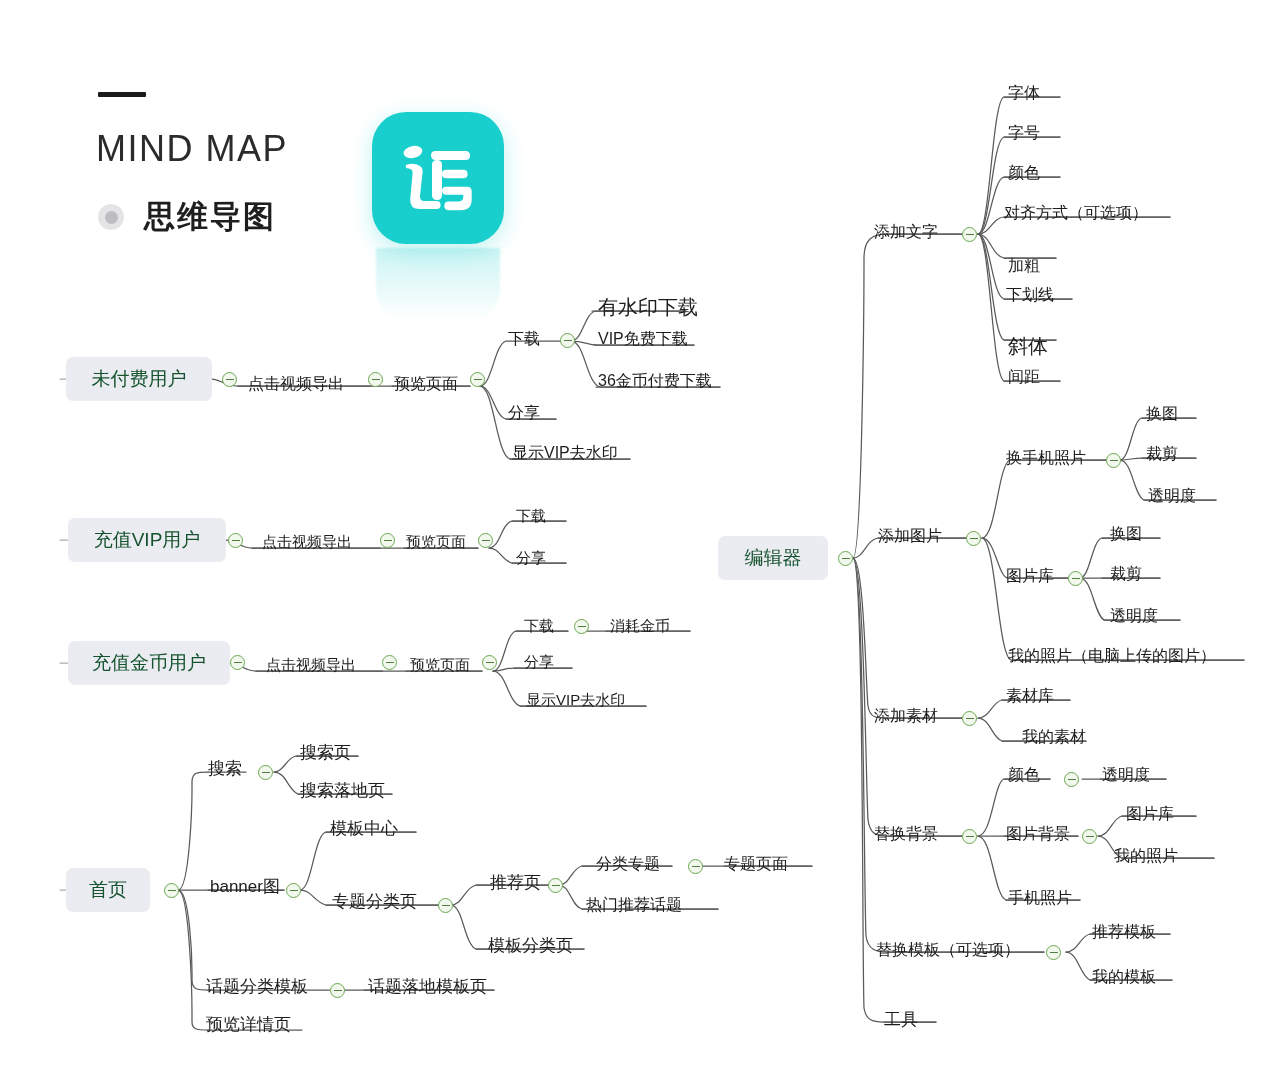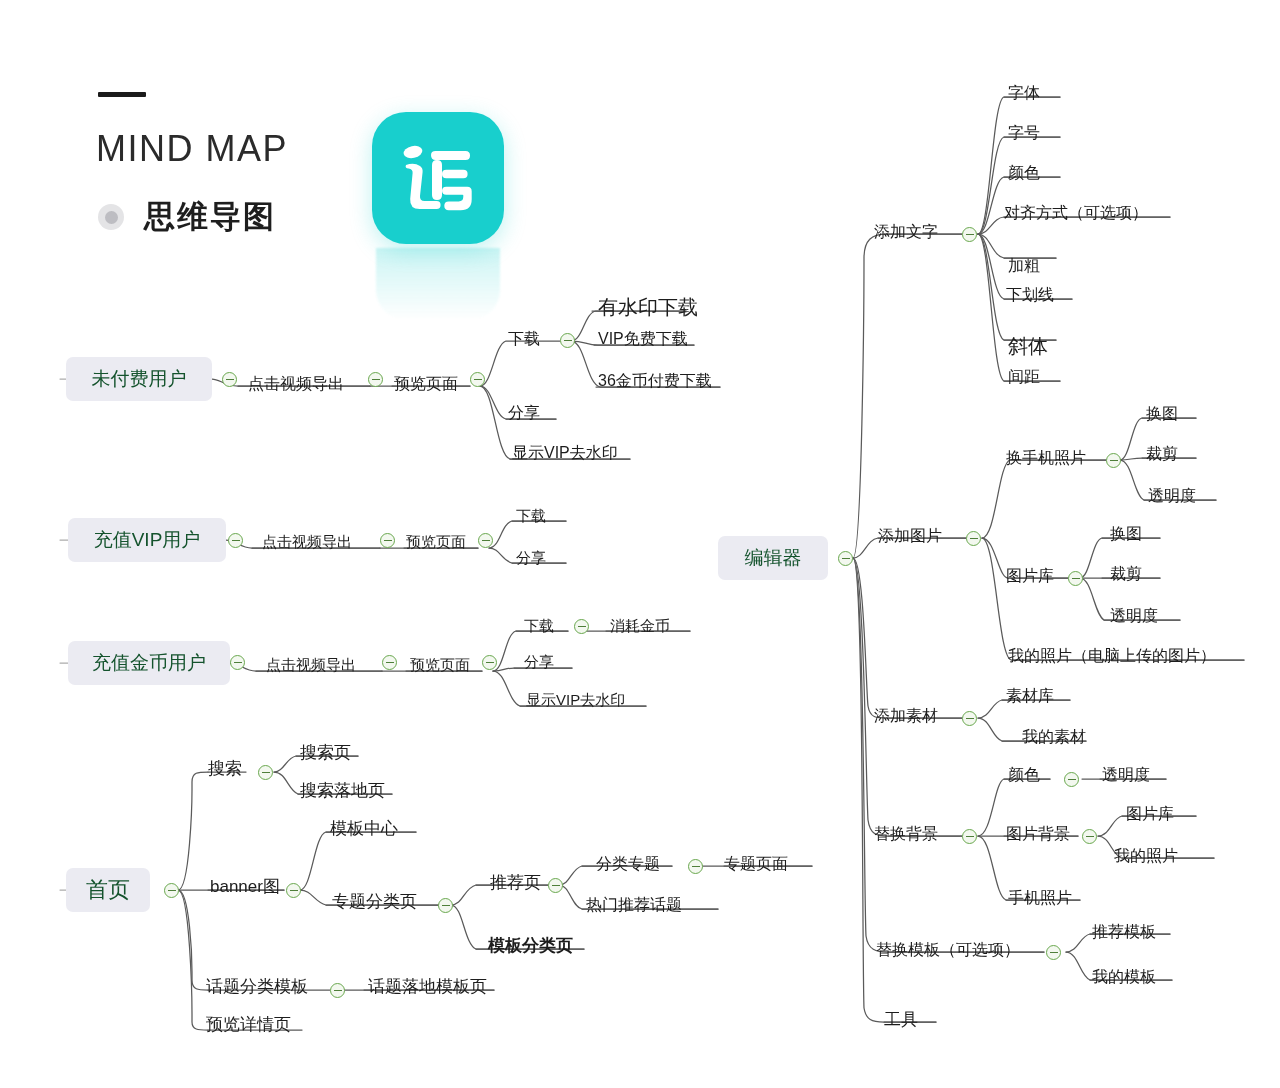"首页" div.node-box { font-size: 22px -> 19px }
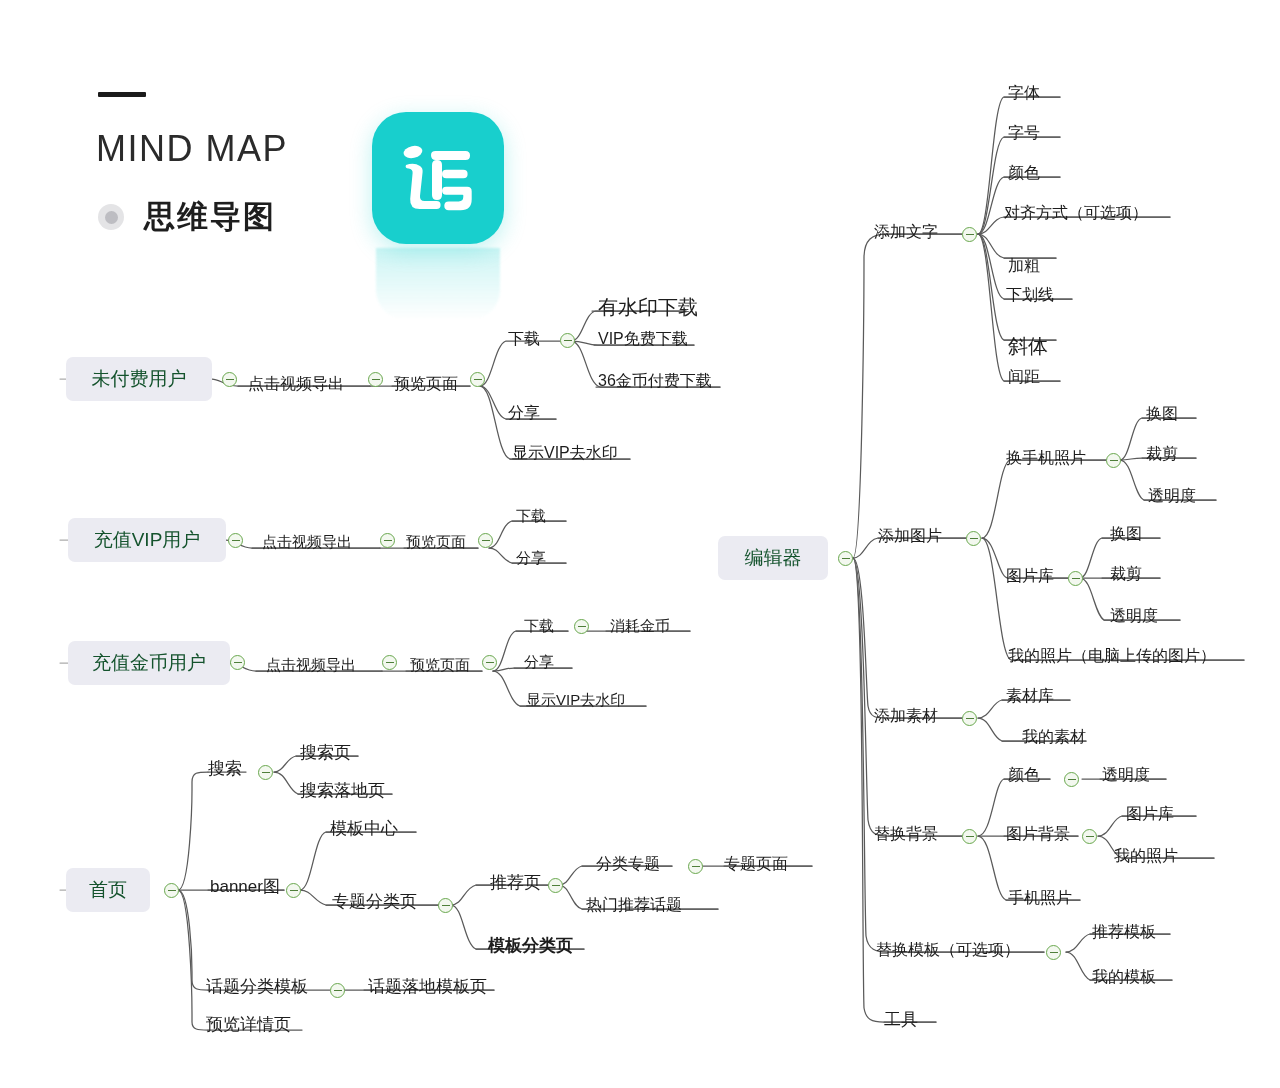"模板分类页" div.node-text { font-weight: bold -> none }
